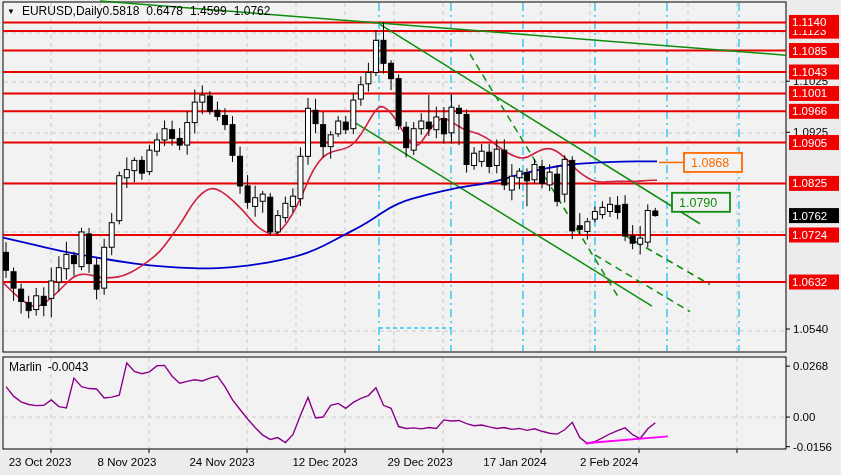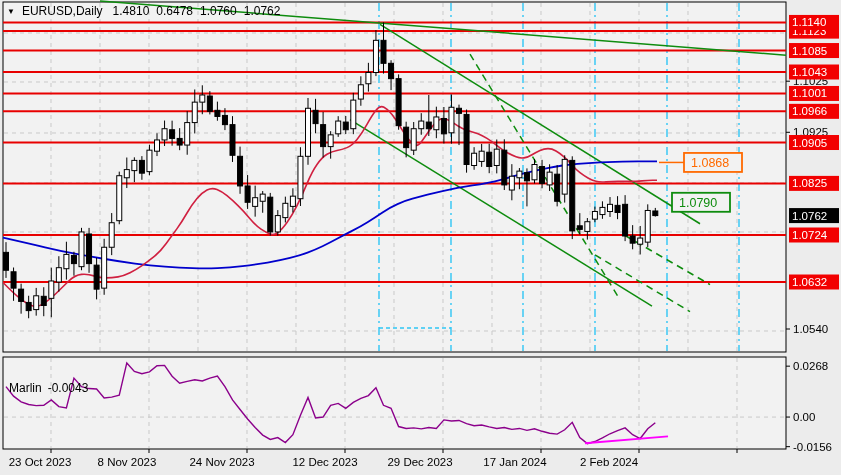"EURUSD,Daily" .hdr .sym { margin-right: 10px -> none }
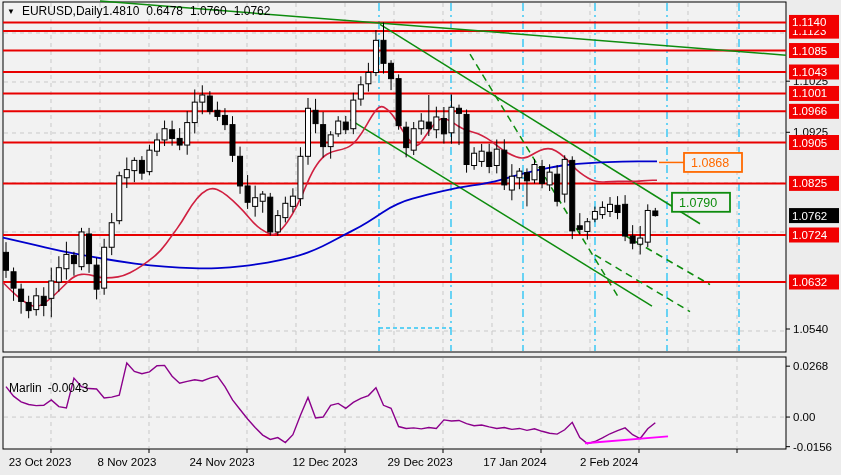"1.4810" span.q { text: 1.4810 -> 0.5818 }
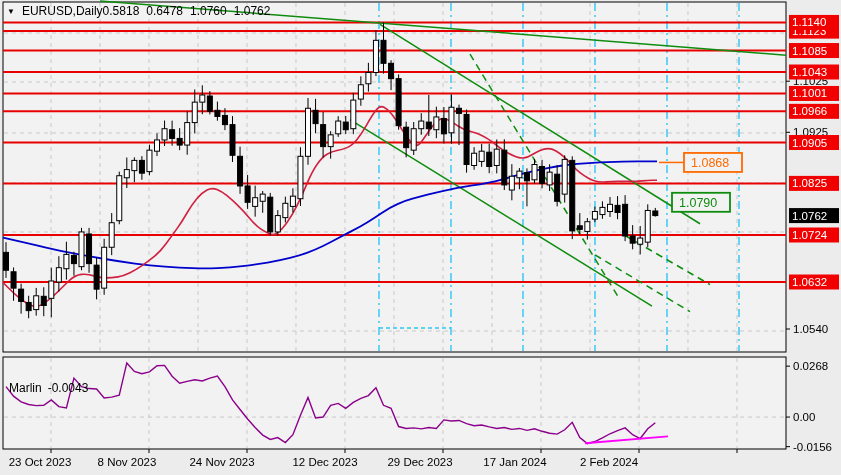"1.0760" span.q { text: 1.0760 -> 1.4599 }
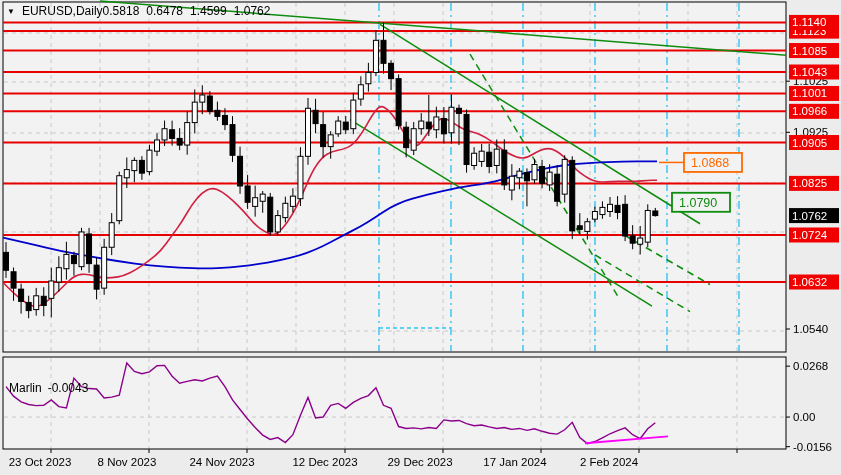"Marlin" .mlabel { top: 381px -> 360px }
